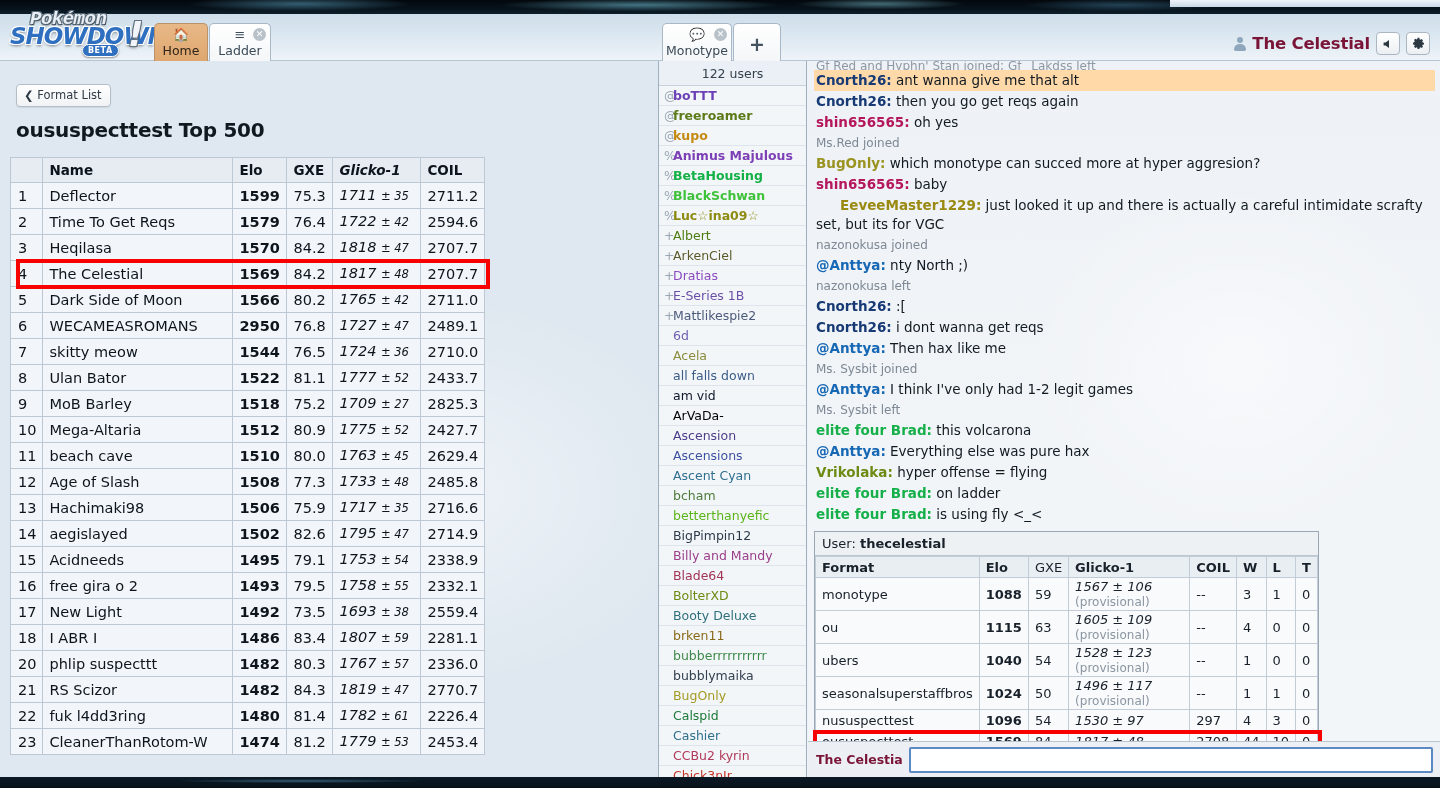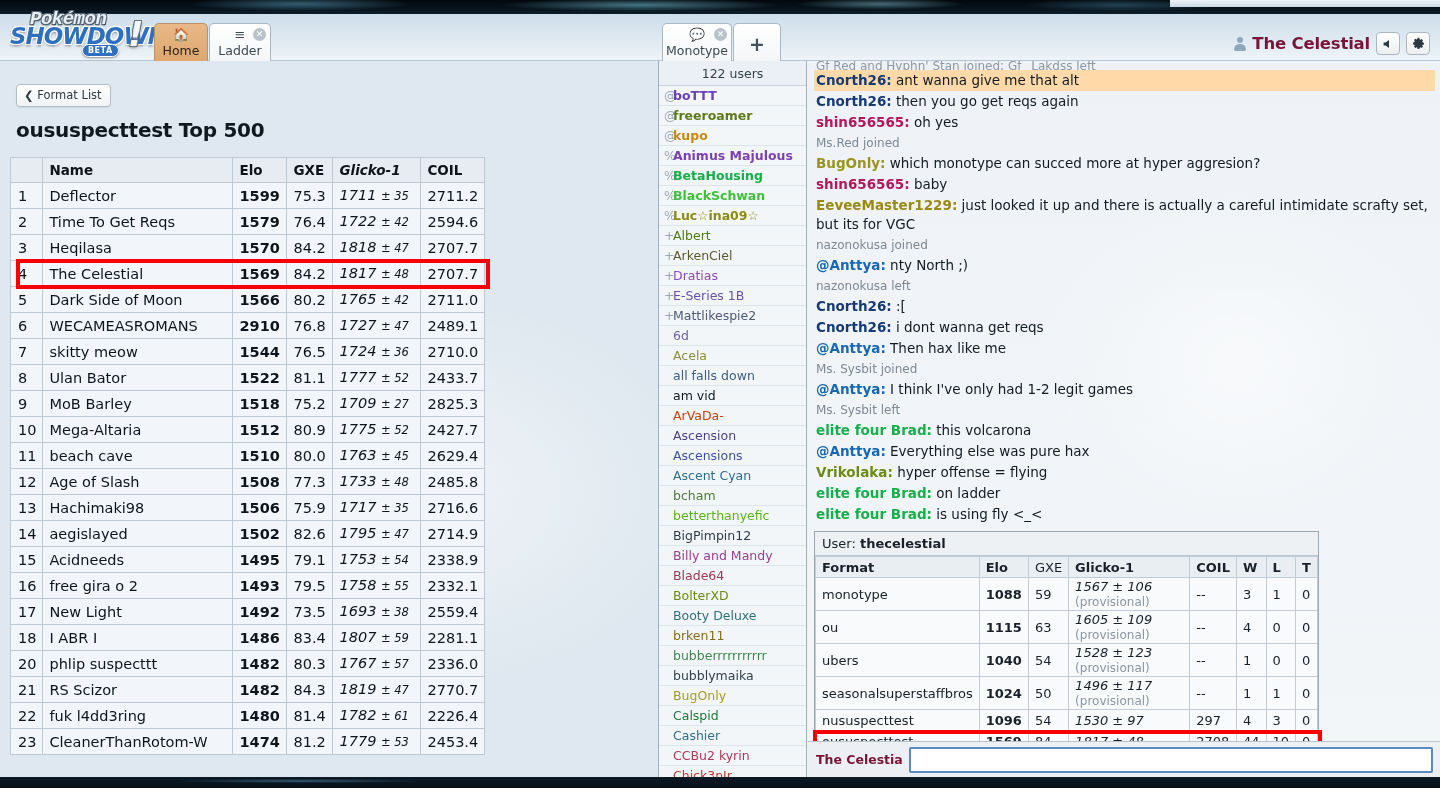"EeveeMaster1229:" span.who { margin-left: none -> 24px }
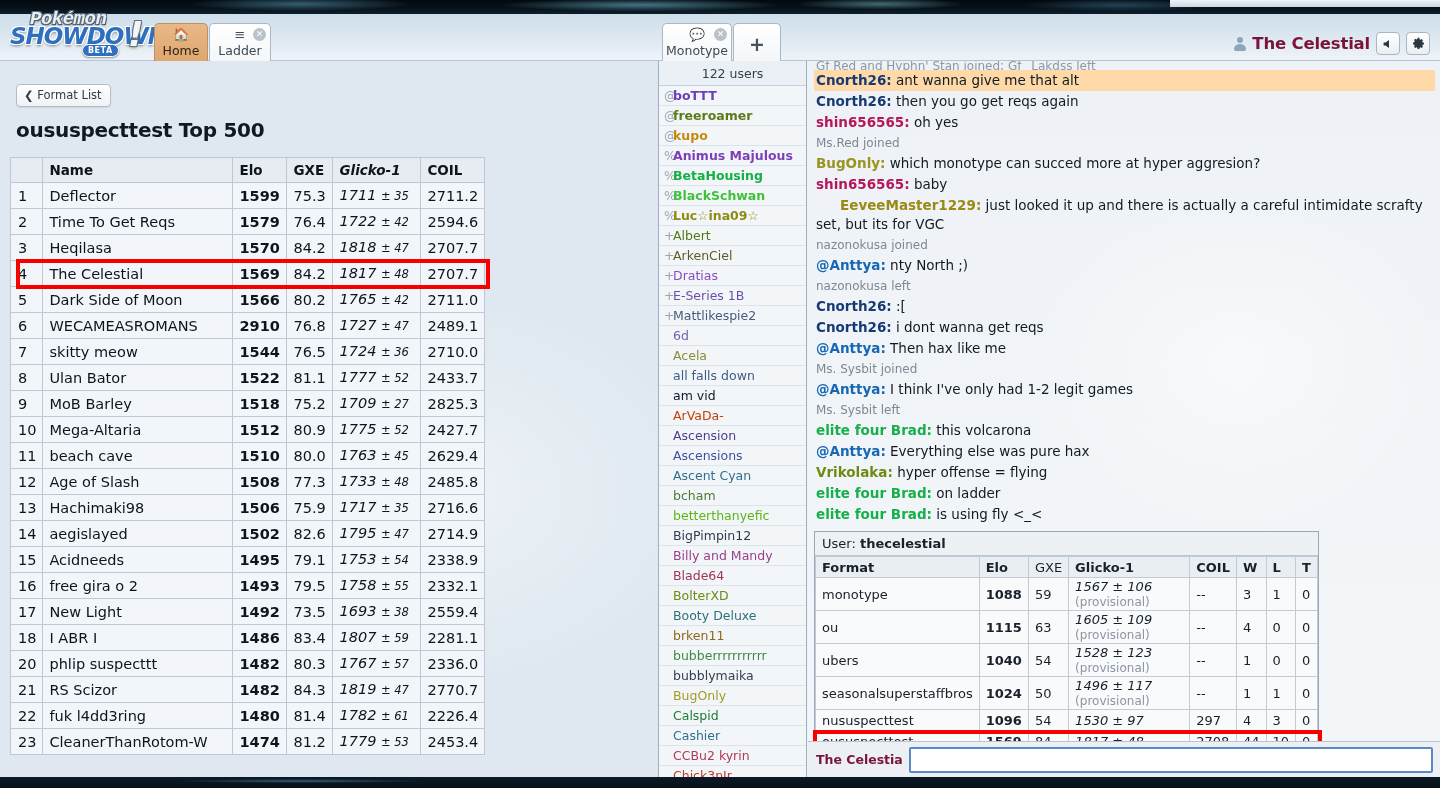"2910" td.c-elo { text: 2910 -> 2950 }
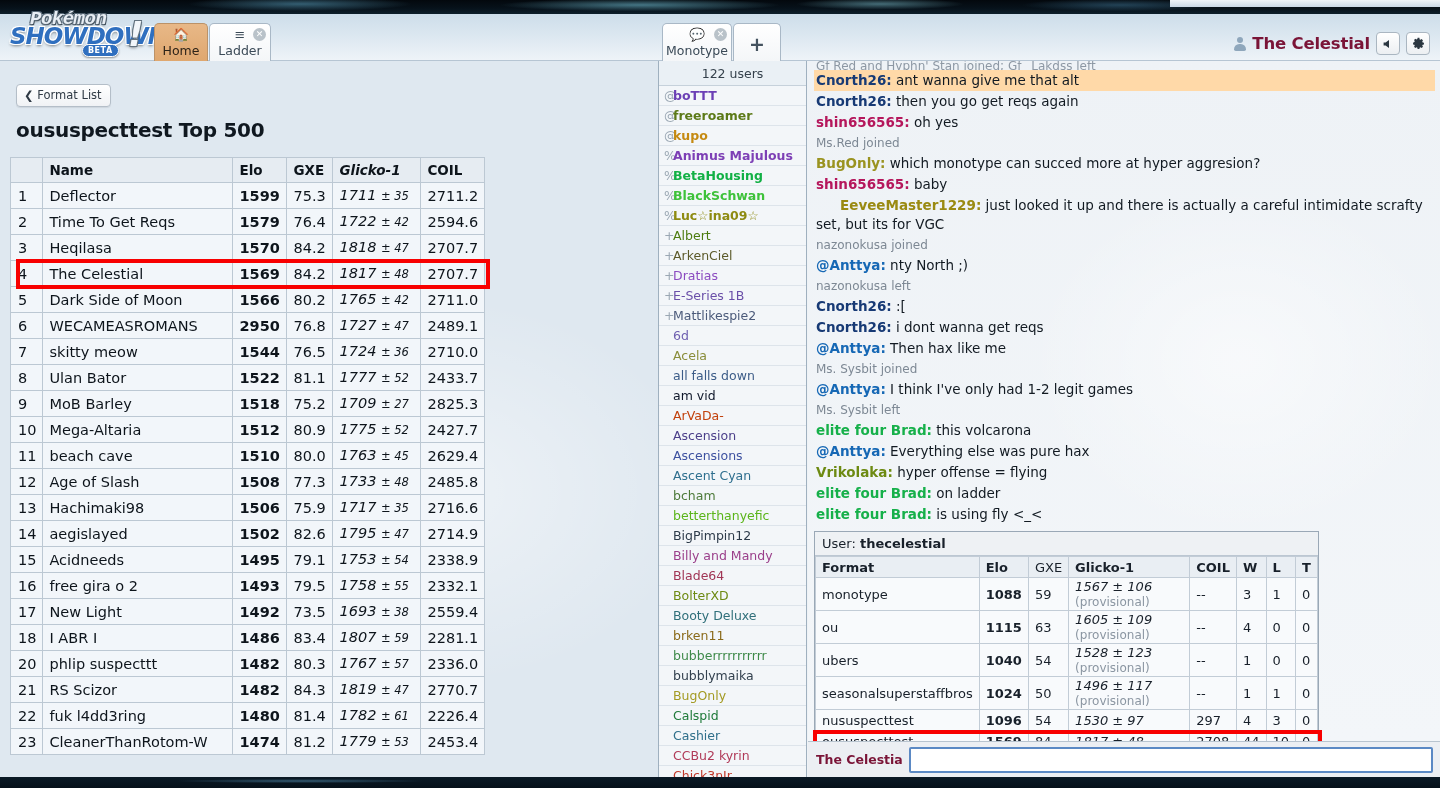"ArVaDa-" span.uname { color: #c2410c -> #000000 }
